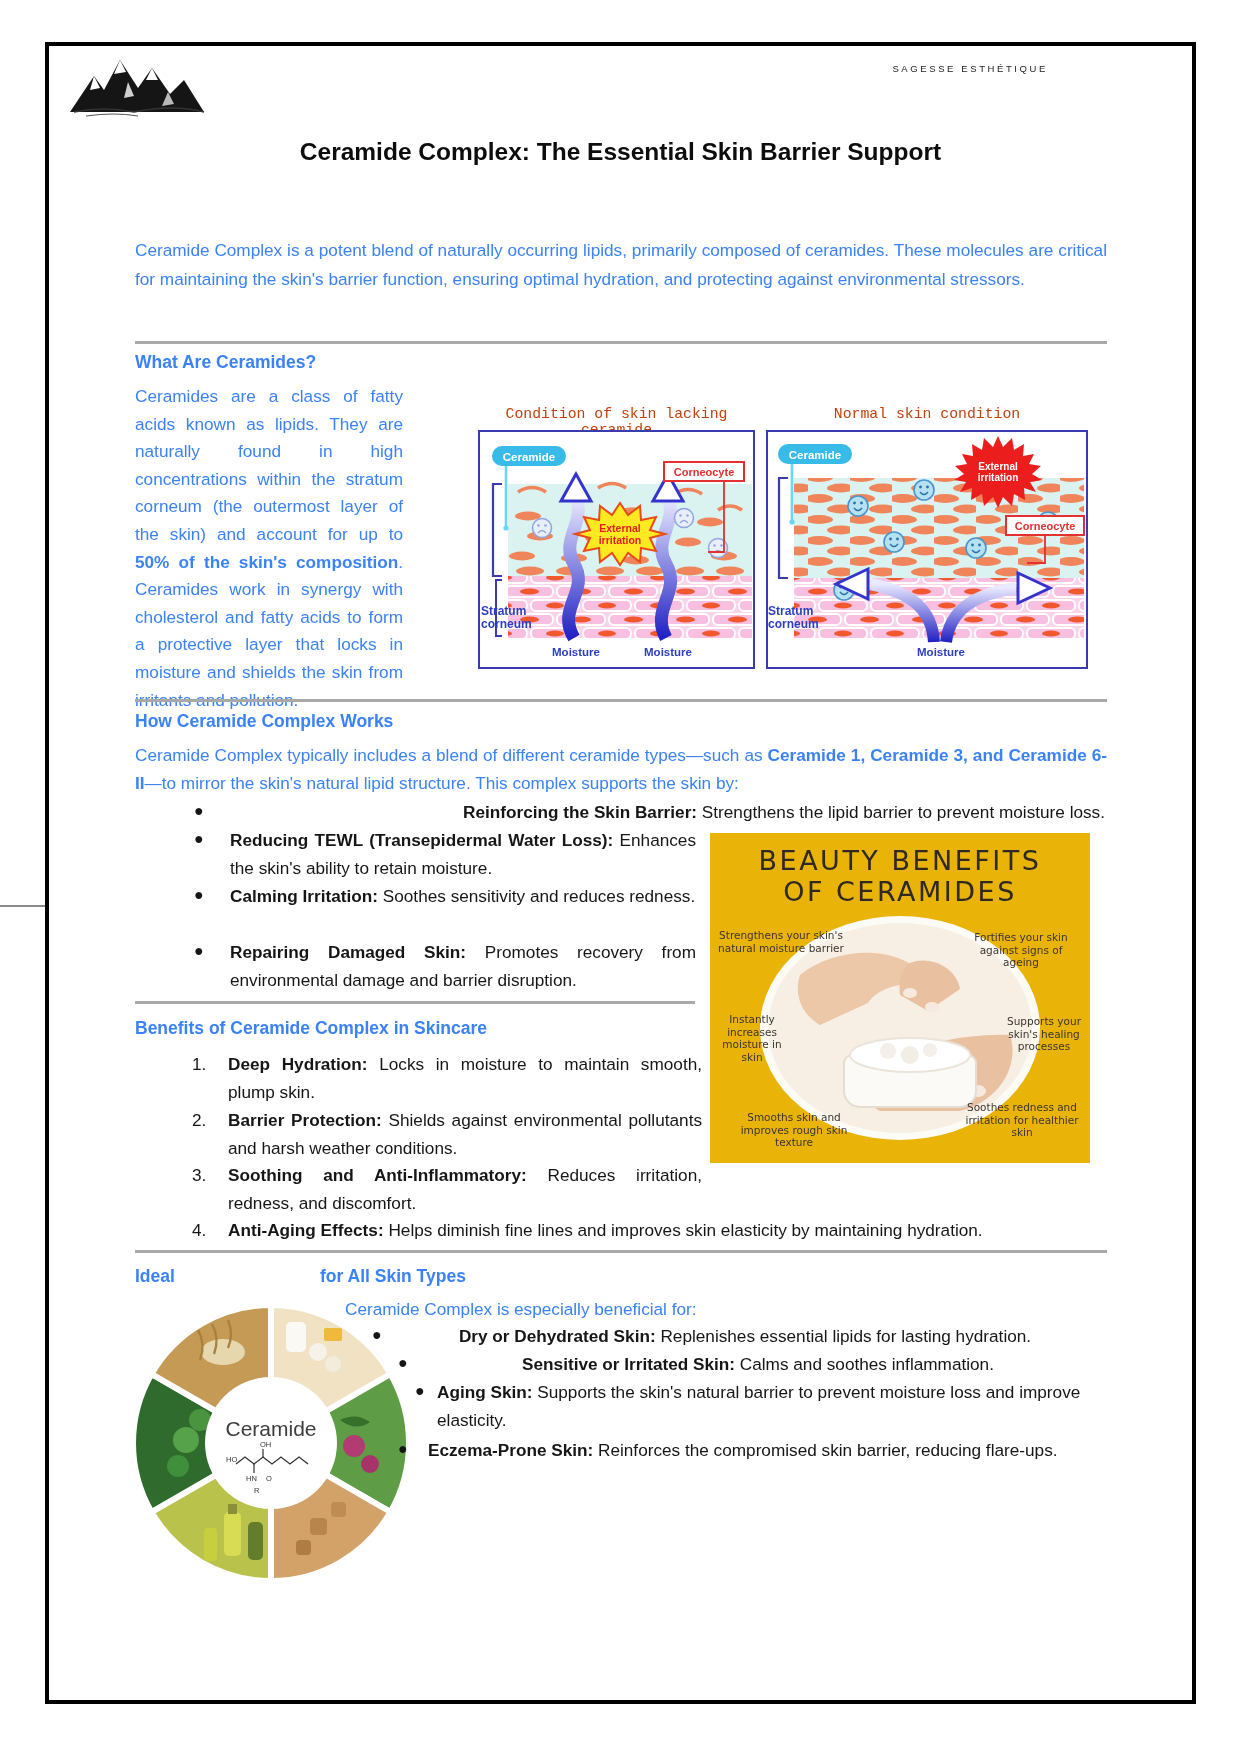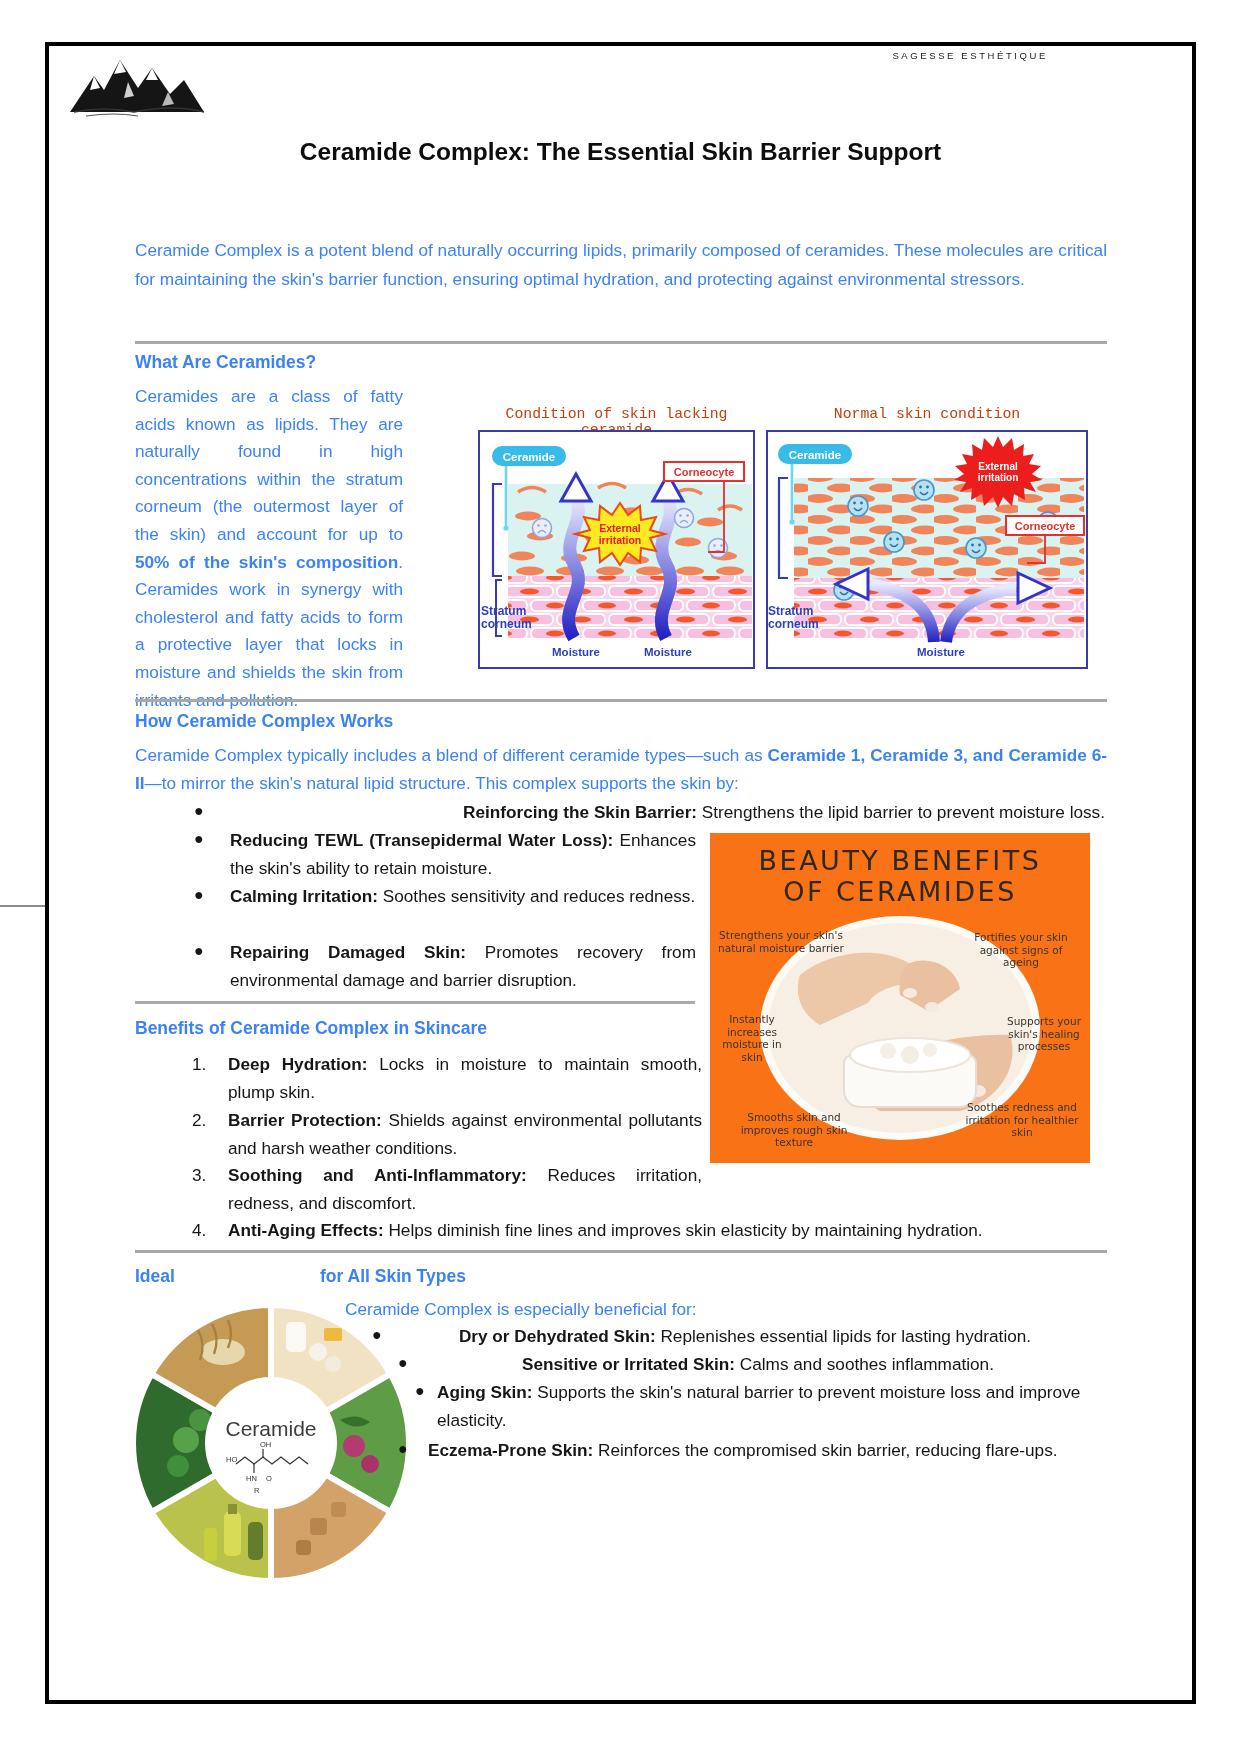"SAGESSE ESTHÉTIQUE" .brand .tag { margin-top: 0 -> 13px }
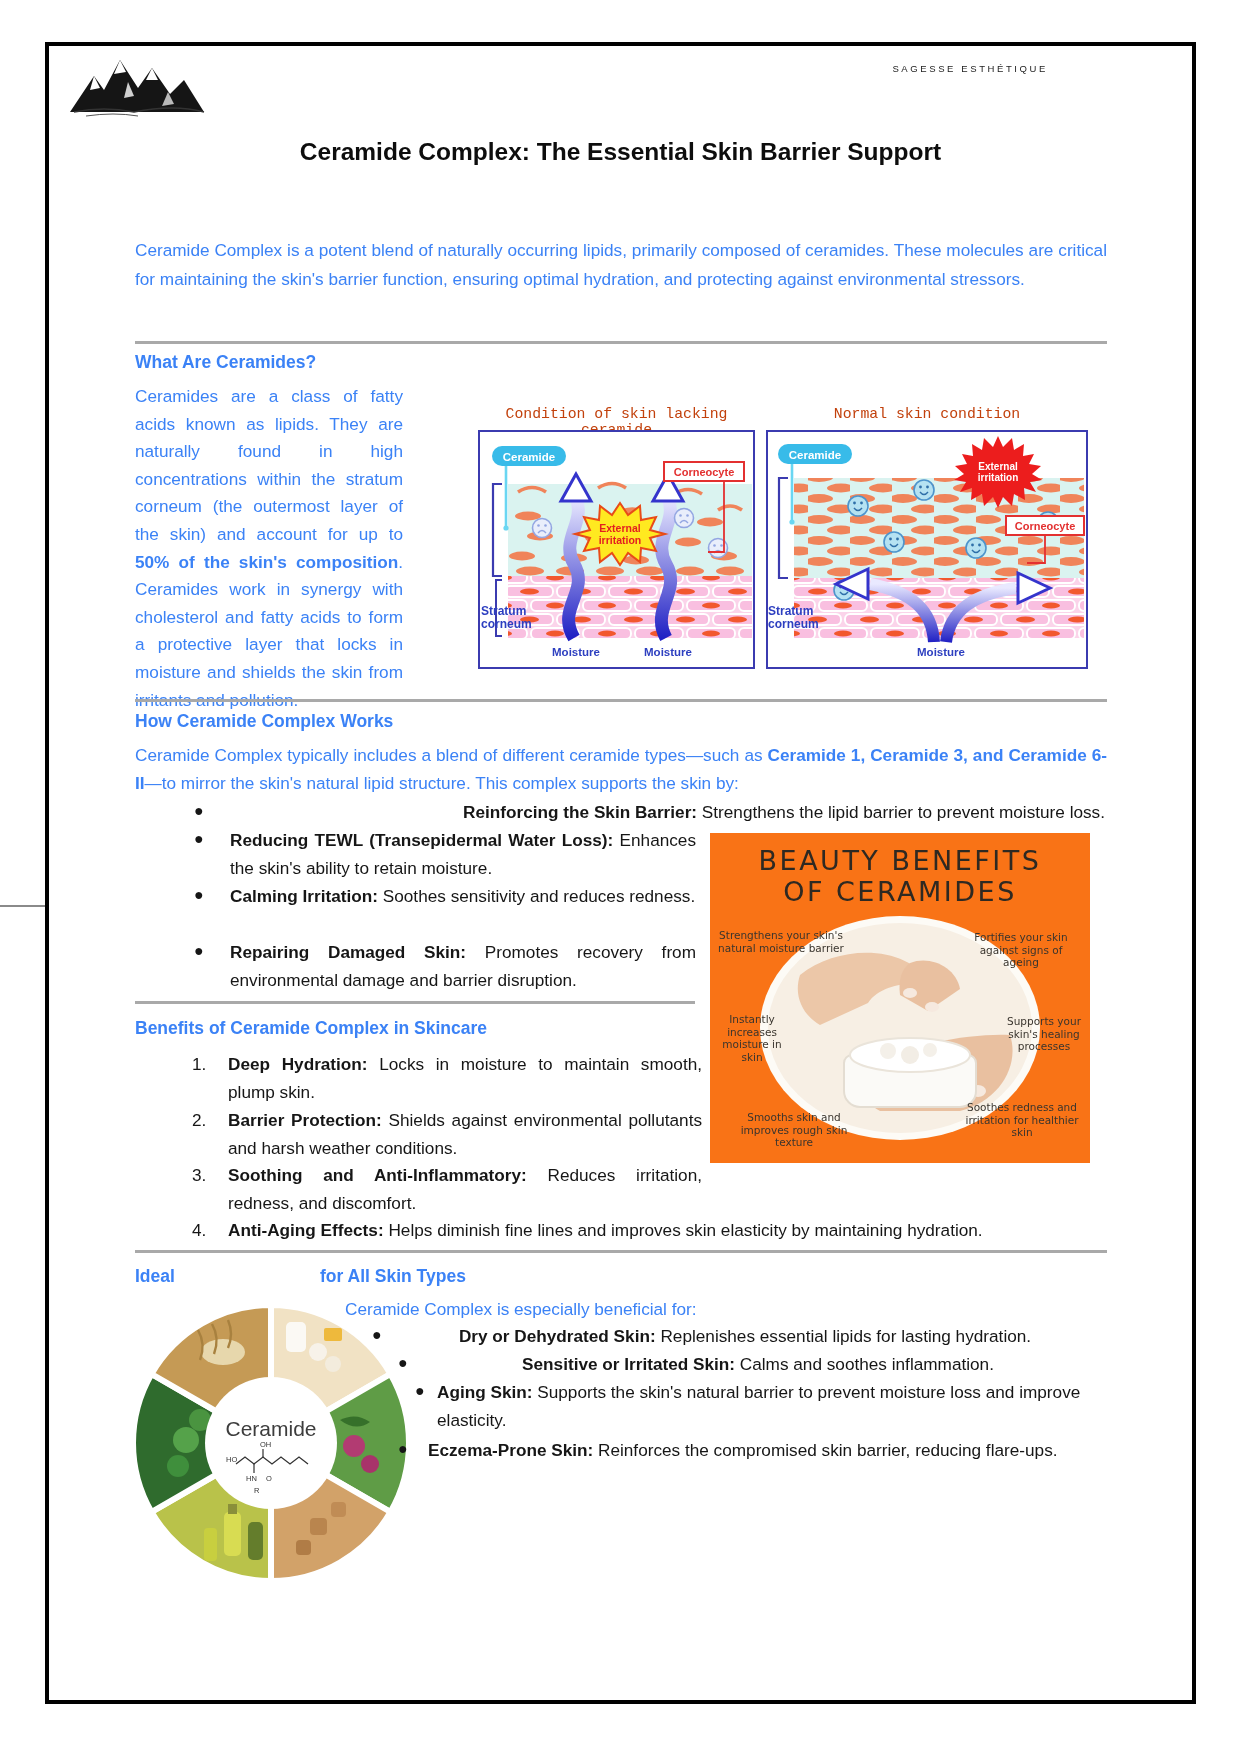"BEAUTY BENEFITS" .info { background: #f97316 -> #eab308 }
